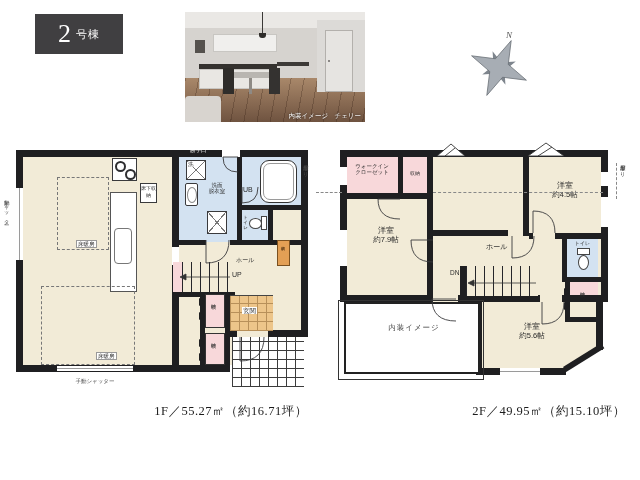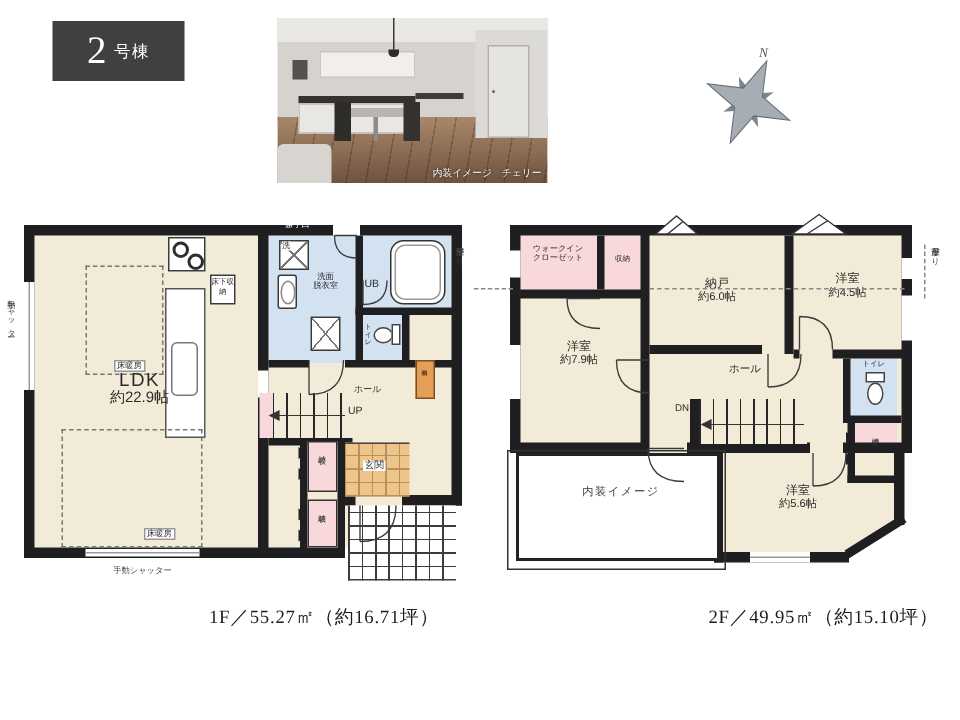"納戸" div.lb { html: <div> <div>納戸</div> <div>約6.0帖</div> </div> -> none }
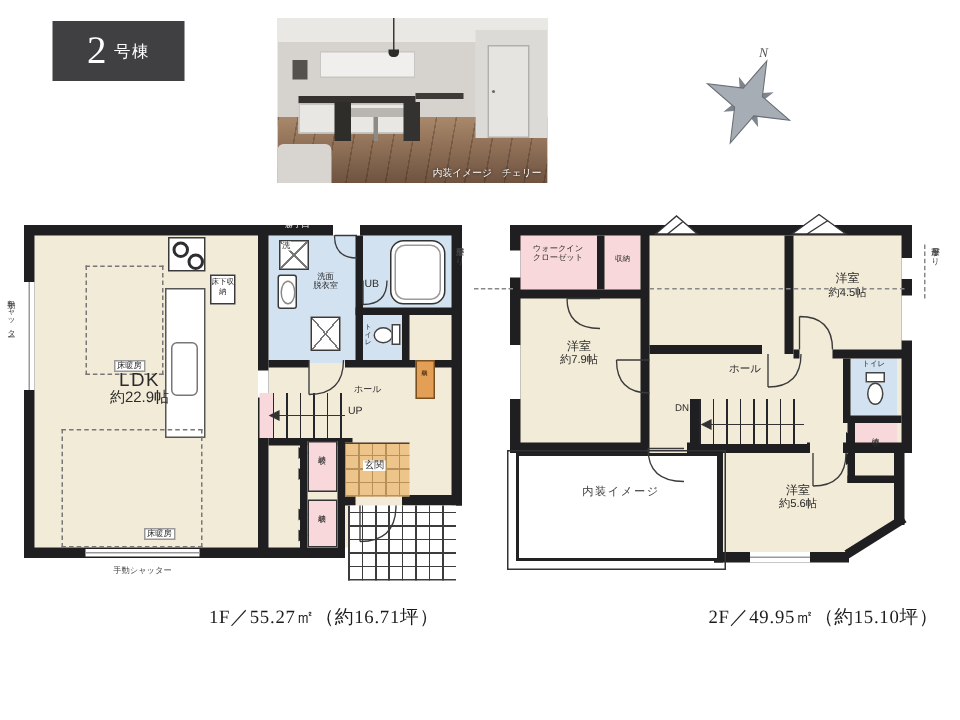"LDK" div.lb { html: <div> <div>LDK</div> <div>約22.9帖</div> </div> -> none }
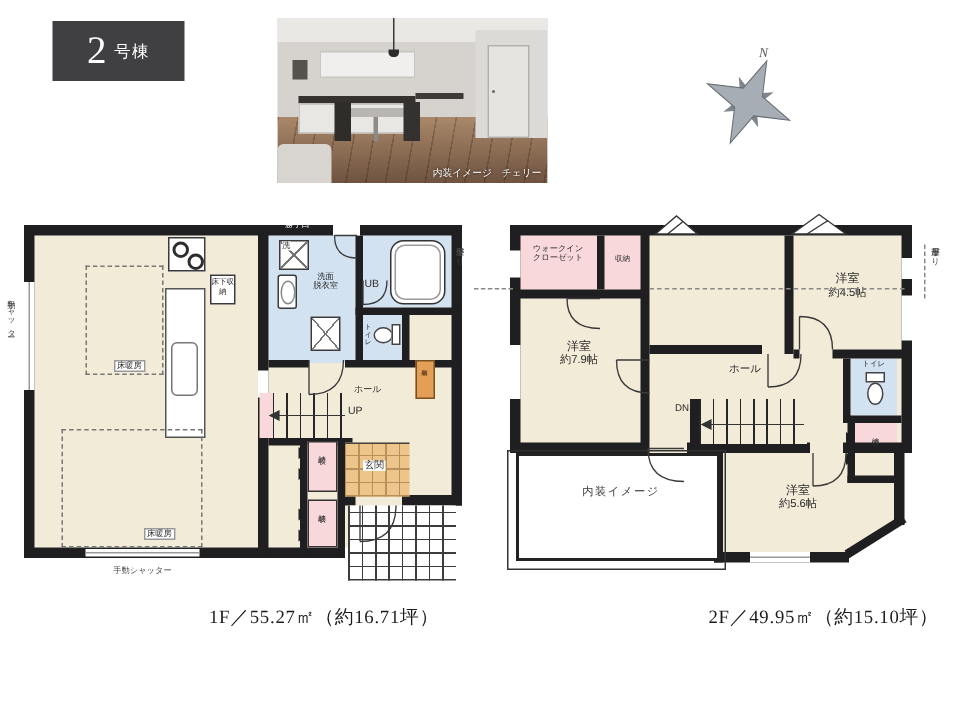"1F／55.27㎡（約16.71坪）" div.cap { left: 116px -> 131px }
